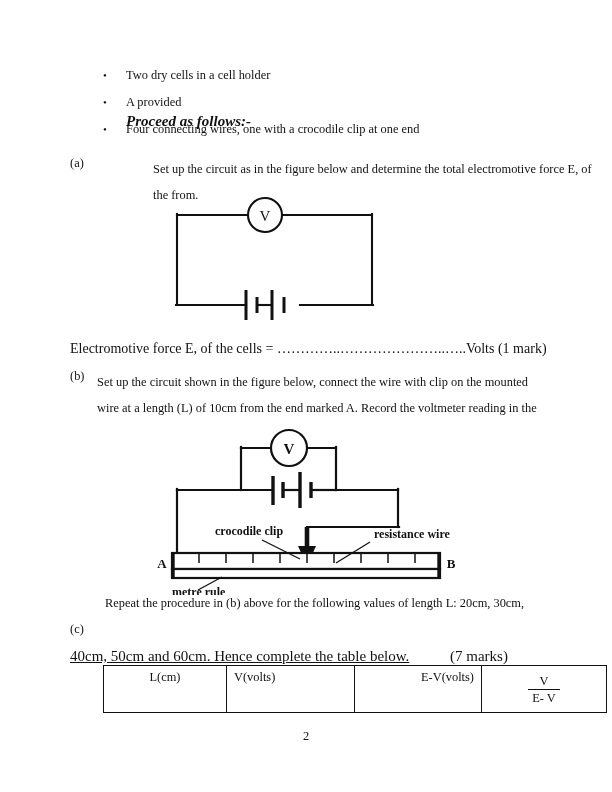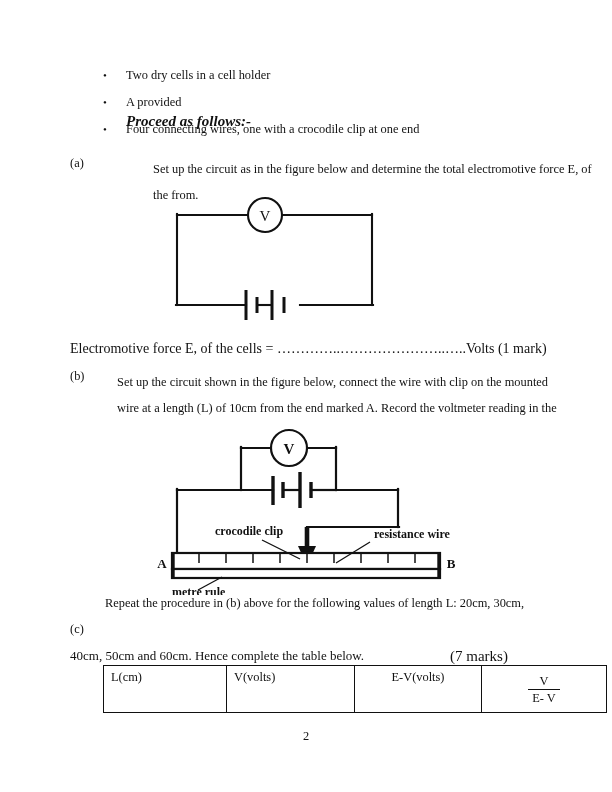"Set up the circuit shown" div.q-body { left: 117px -> 97px }
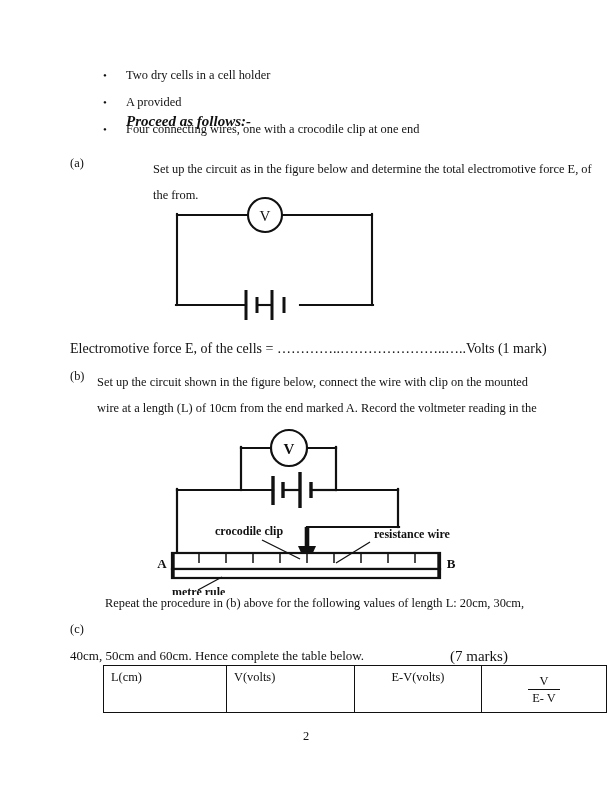"40cm, 50cm and 60cm. Hence" .c-line-2 { font-size: 13px -> 15px; text-decoration: none -> underline }
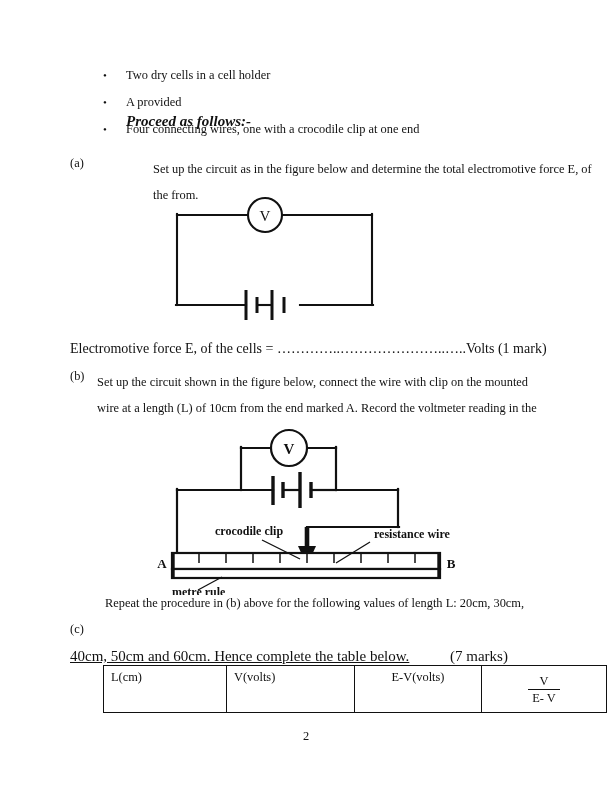"L(cm)" .col-l { text-align: none -> center }
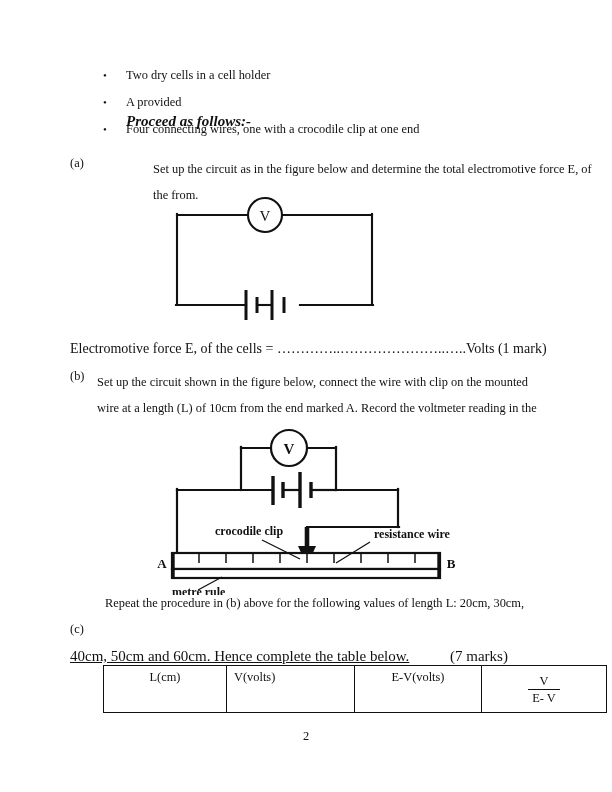"E-V(volts)" .col-ev { text-align: center -> right }
